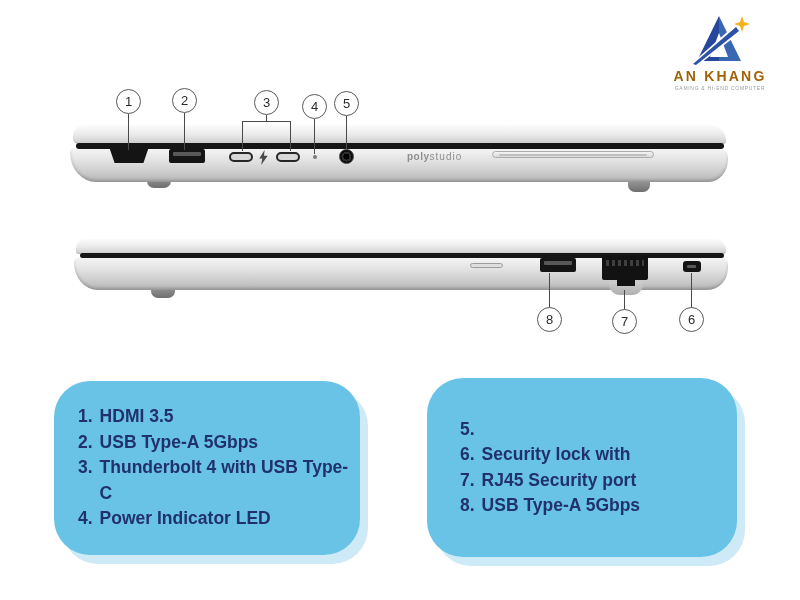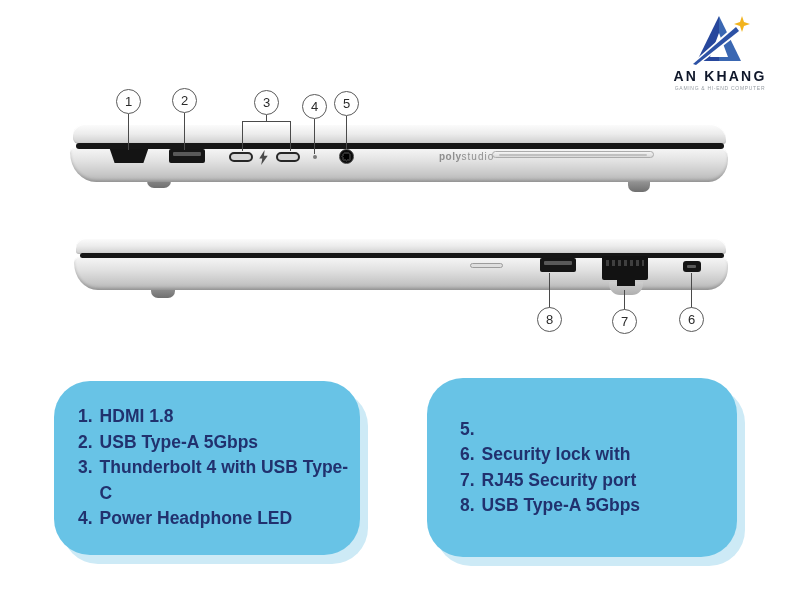"AN KHANG" .logo-name { color: #0f172a -> #a16207 }
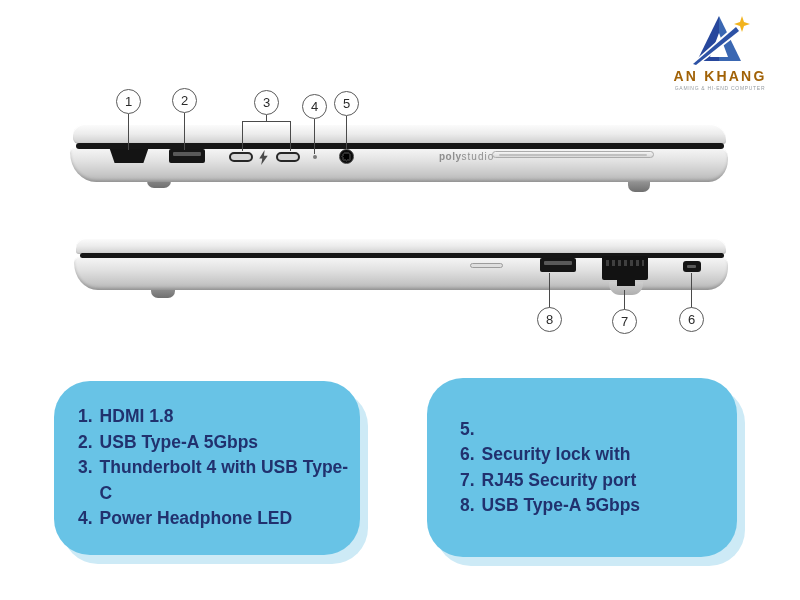"poly" .devicebrand .b { margin-left: 32px -> none }
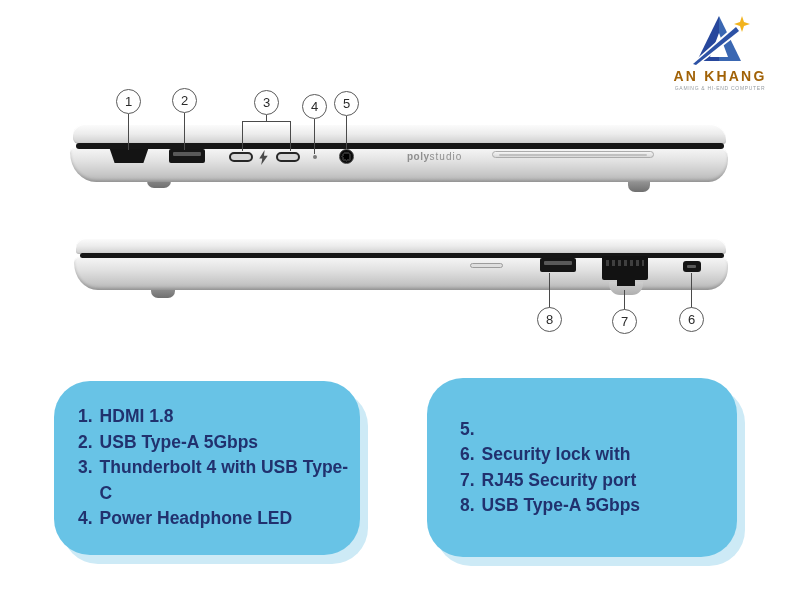"HDMI 1.8" span { text: 1.8 -> 3.5 }
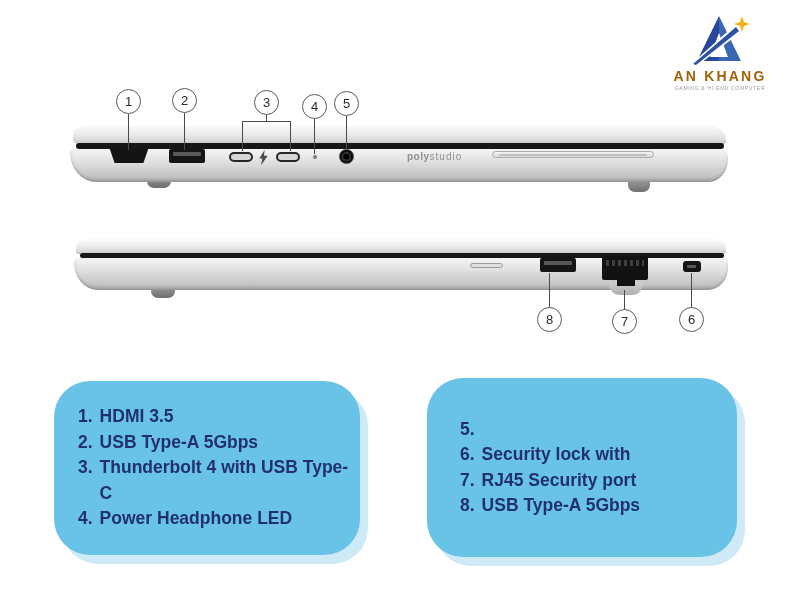"Power Headphone LED" span { text: Headphone -> Indicator }
